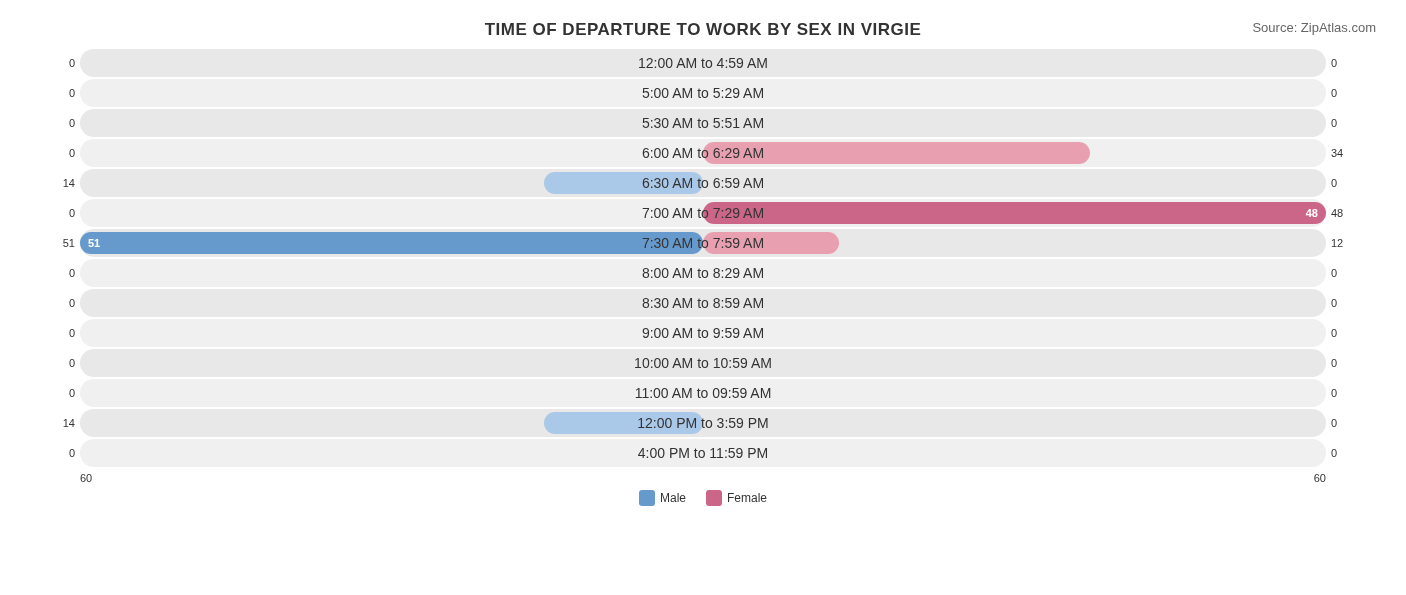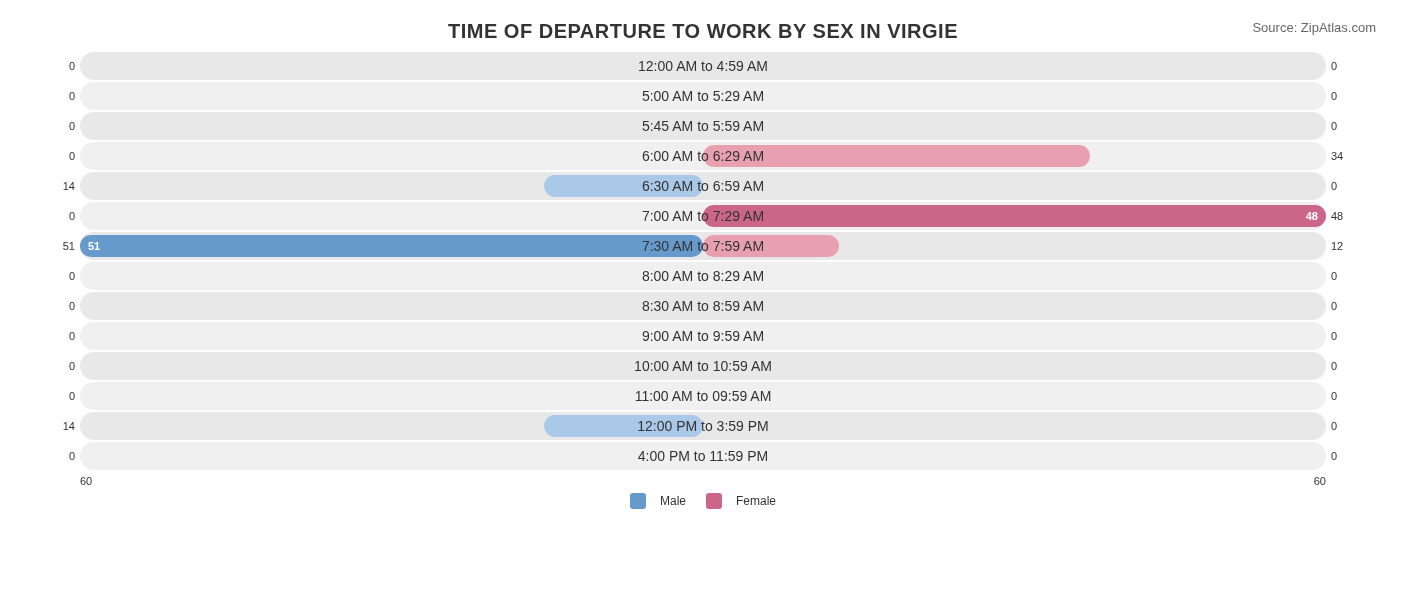"TIME OF DEPARTURE TO WORK" .chart-title { font-size: 20px -> 17px }
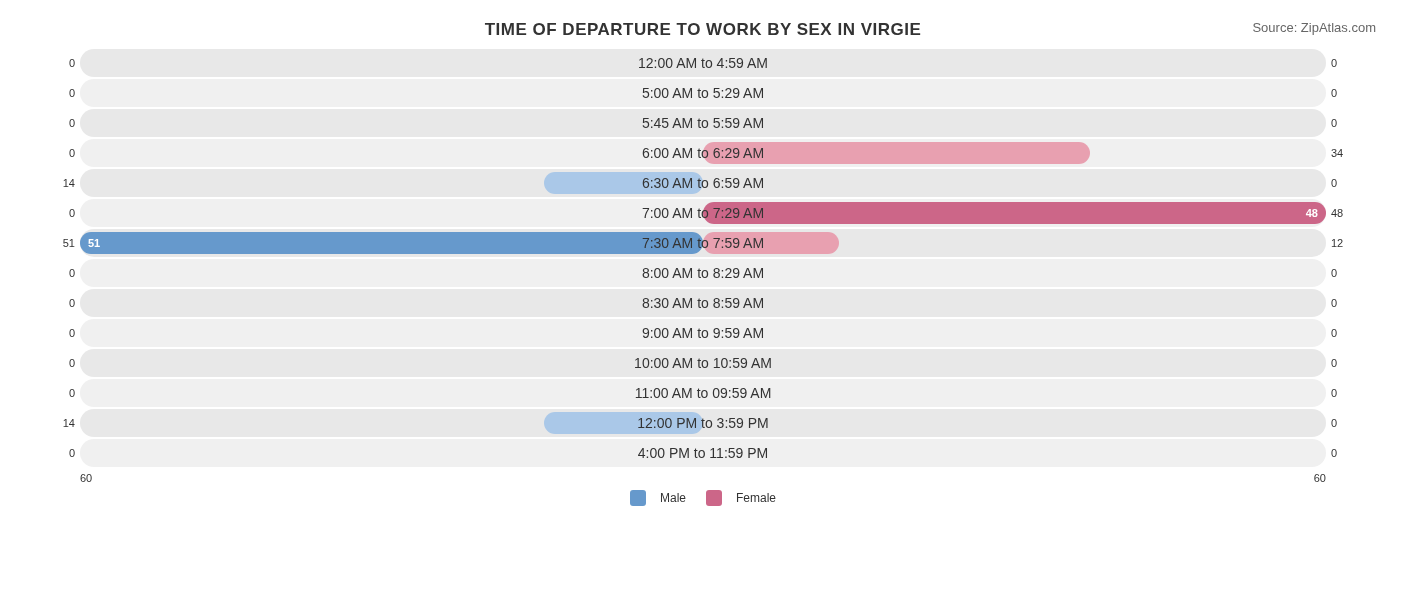"5:45 AM to 5:59 AM" span.label { text: 5:45 AM to 5:59 -> 5:30 AM to 5:51 }
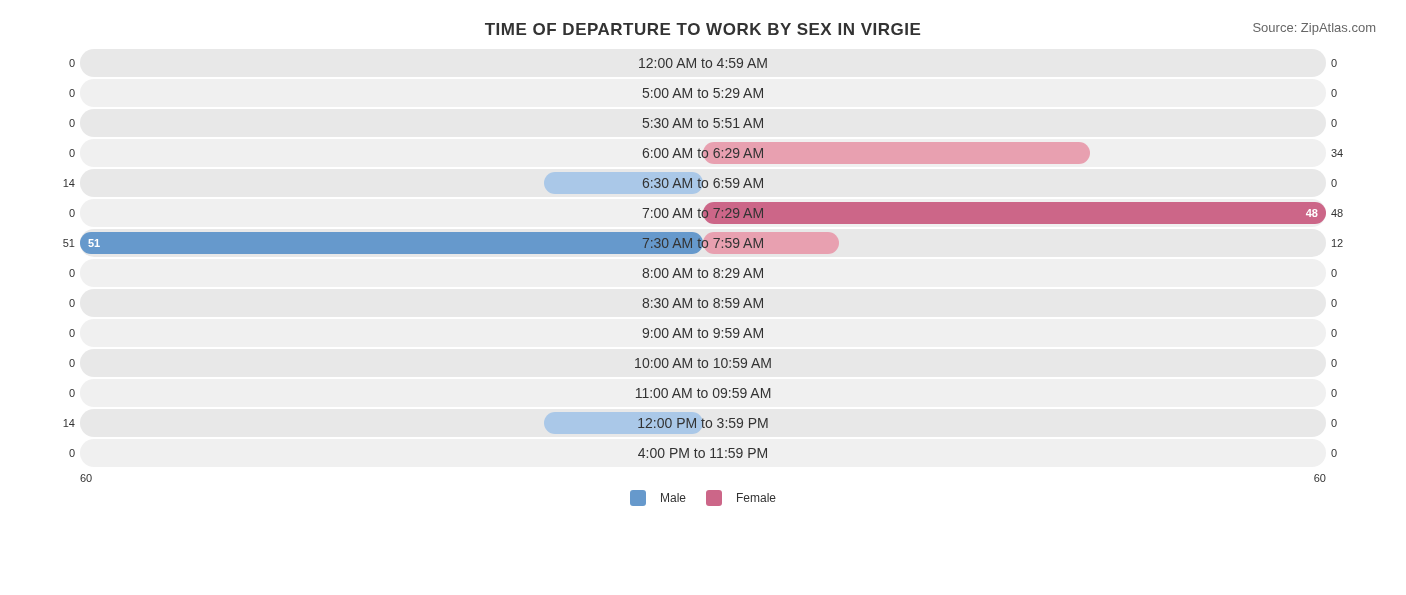"Male" .legend-item { gap: 14px -> 5px }
